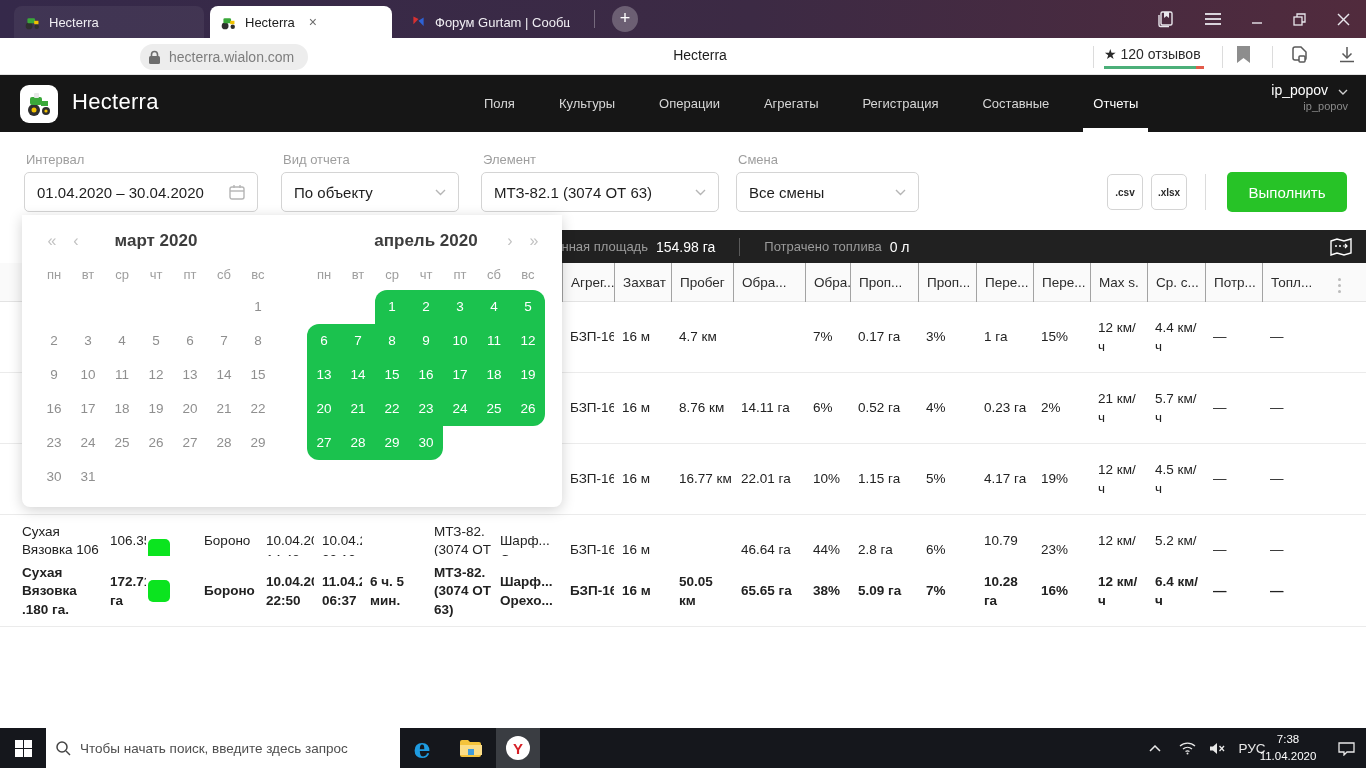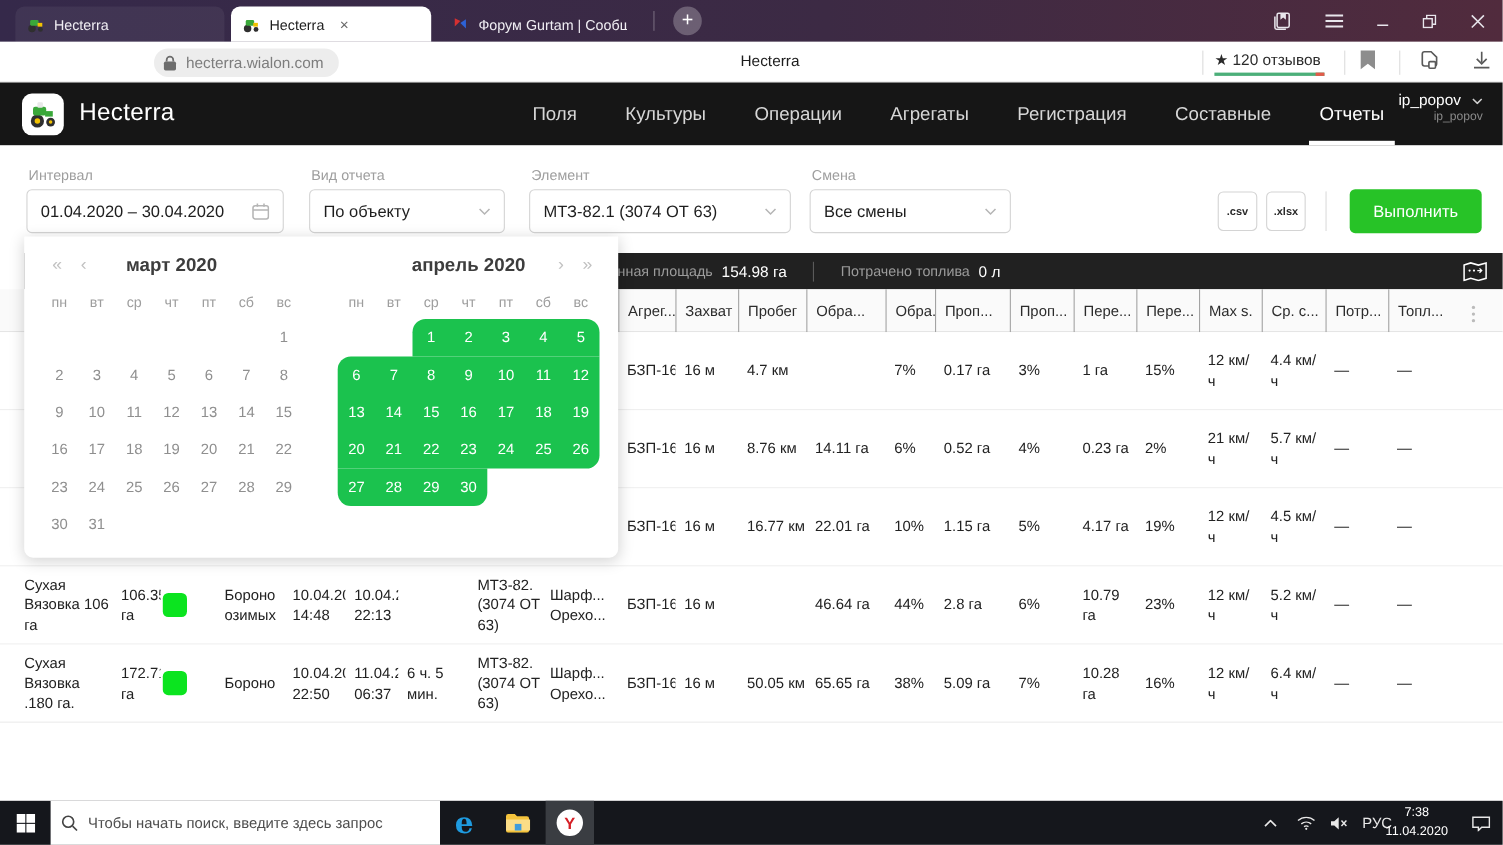"Поля" .nav-item { font-size: 17px -> 13px }
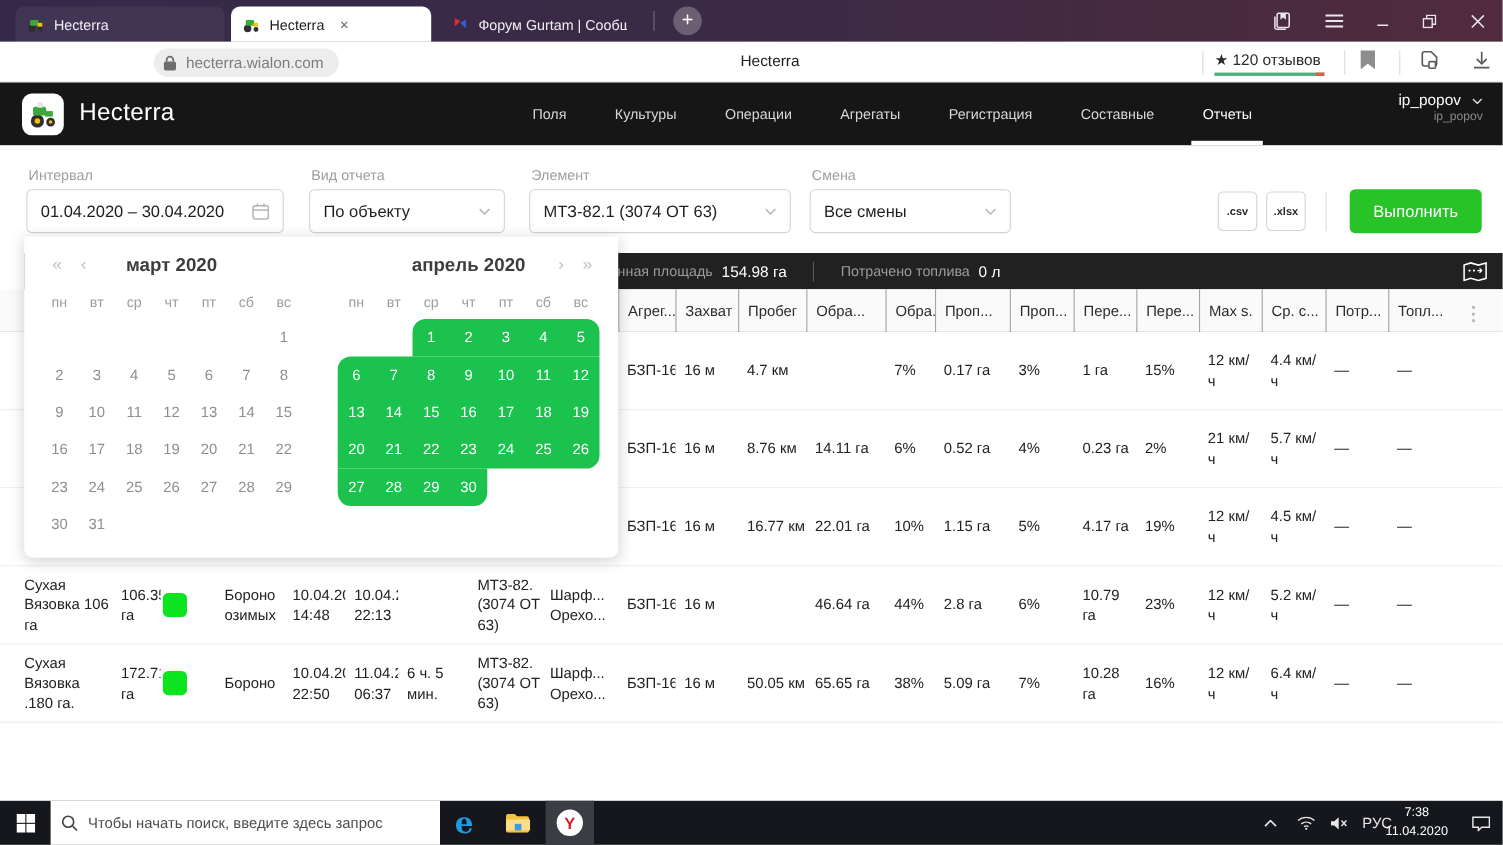"Сухая Вязовка .180 га." div.t-row { font-weight: none -> bold; top: 586px -> 556px }
